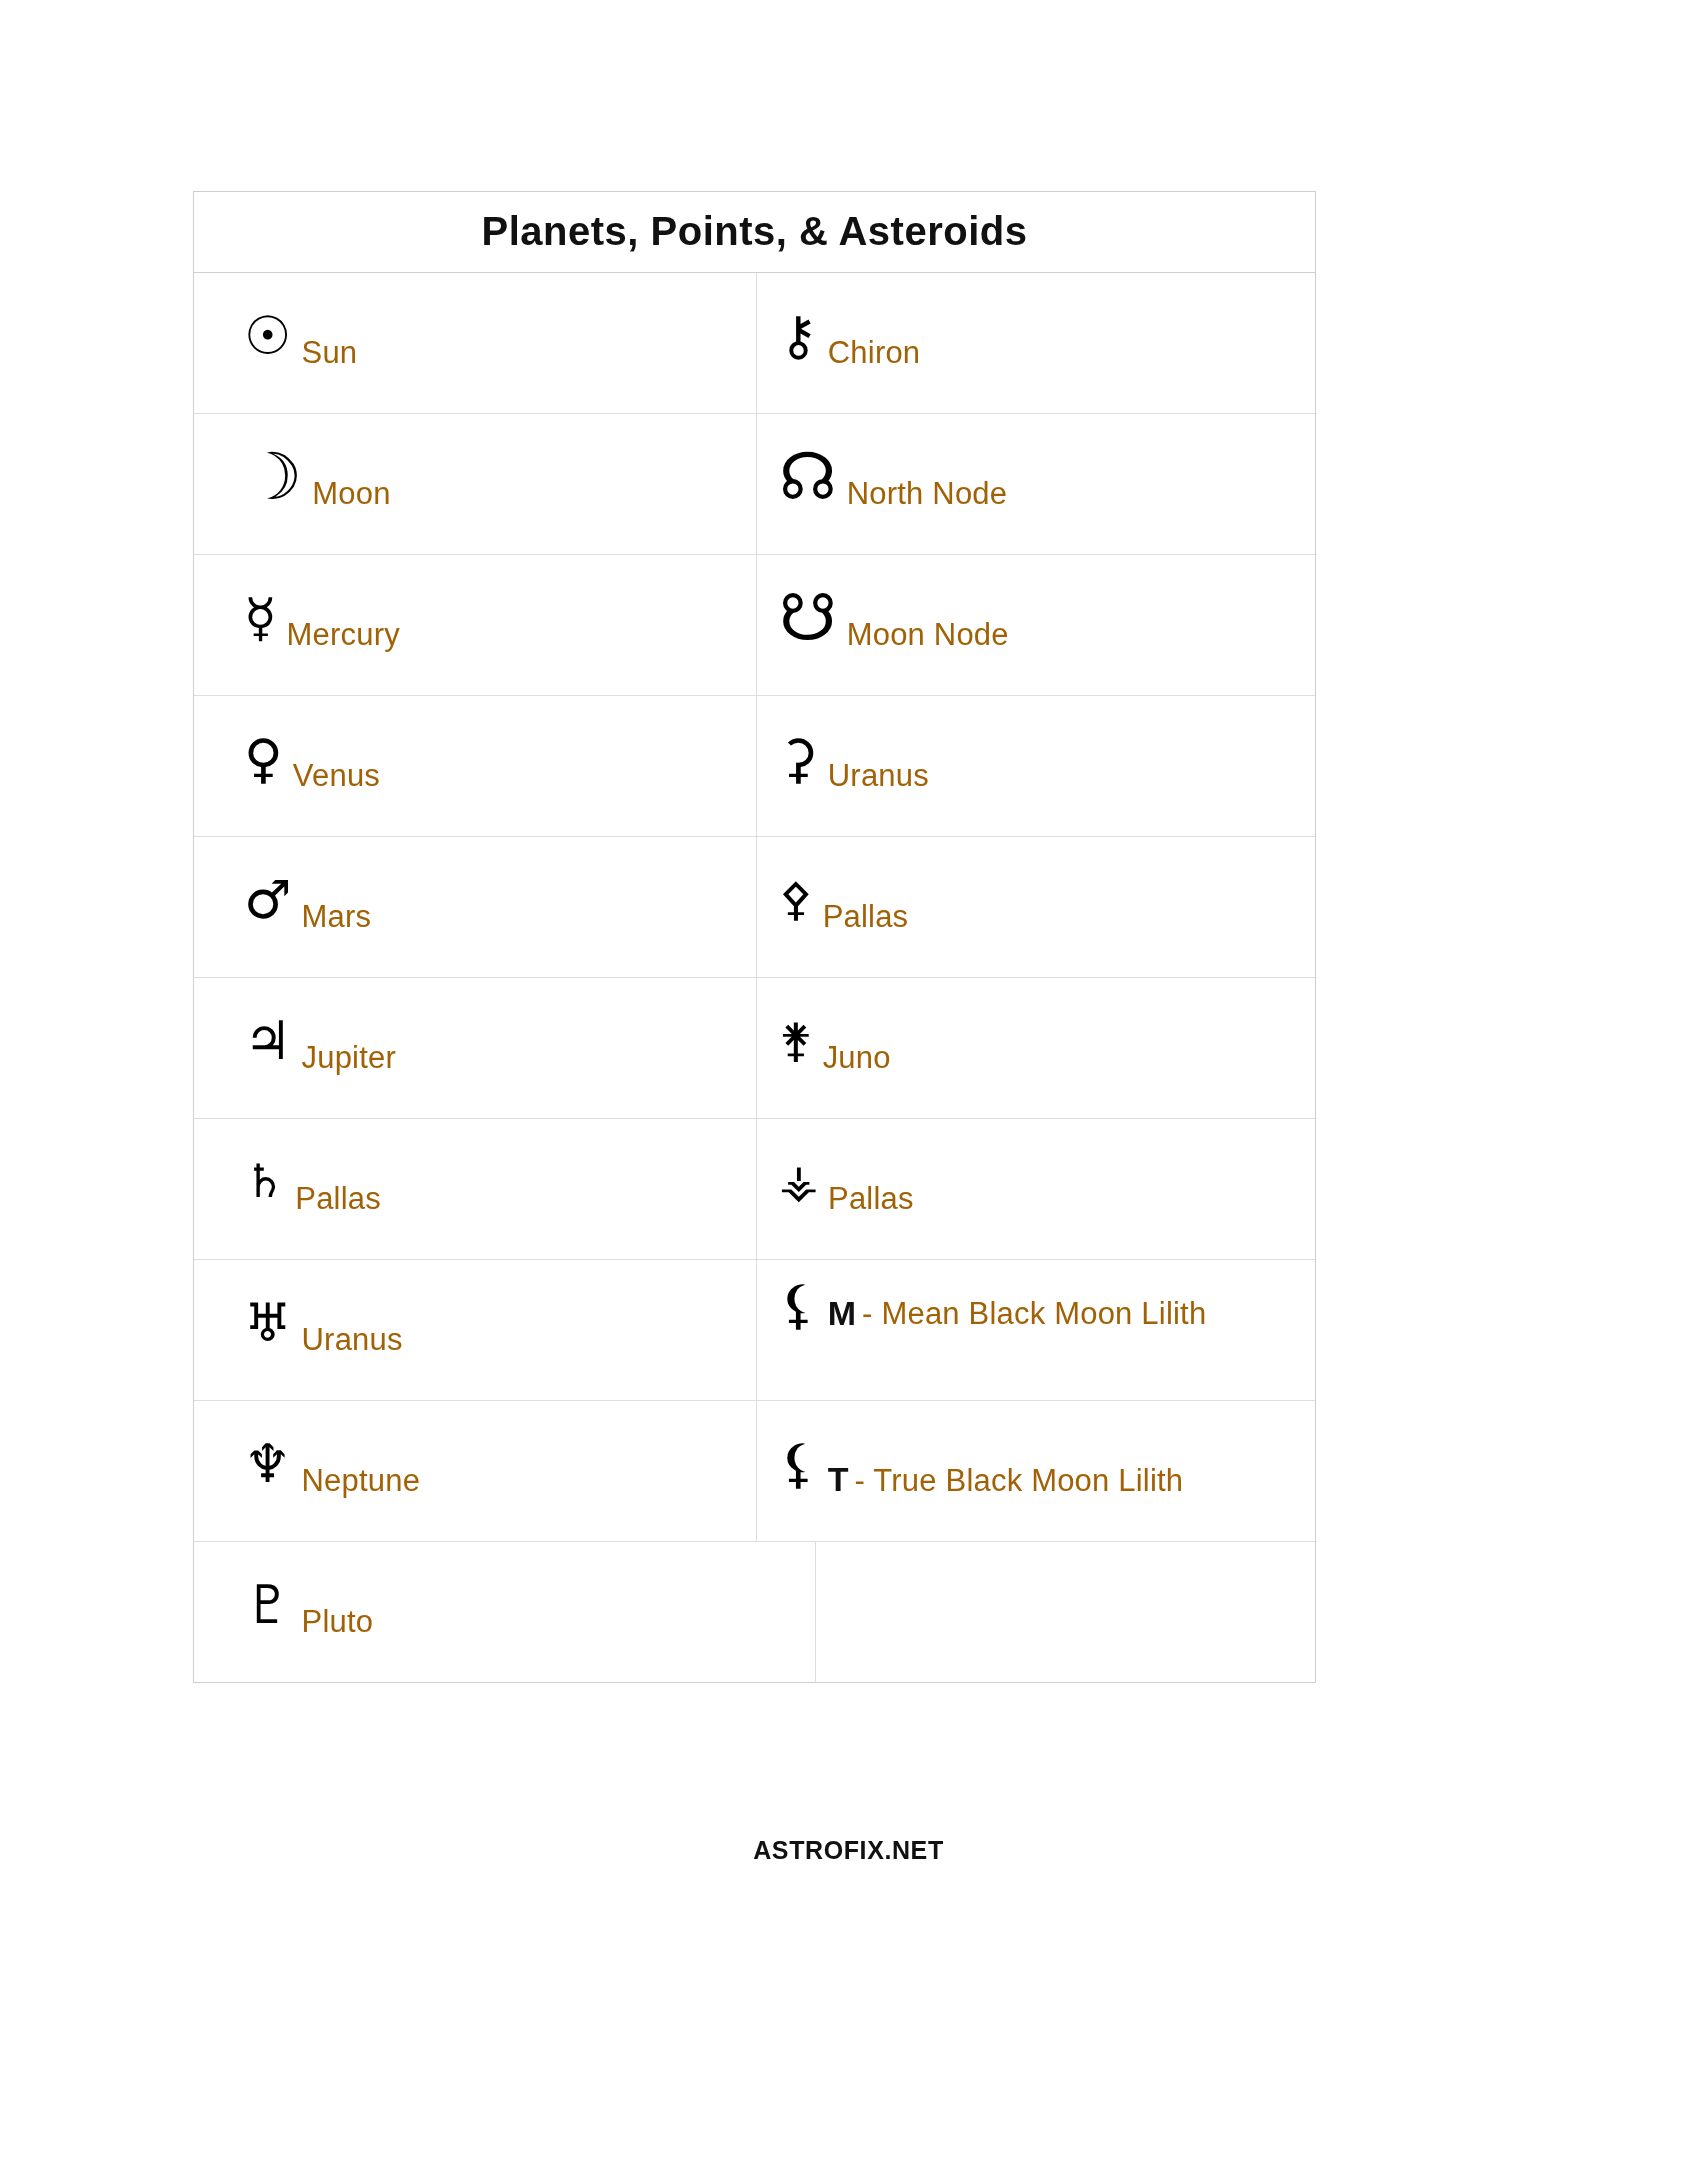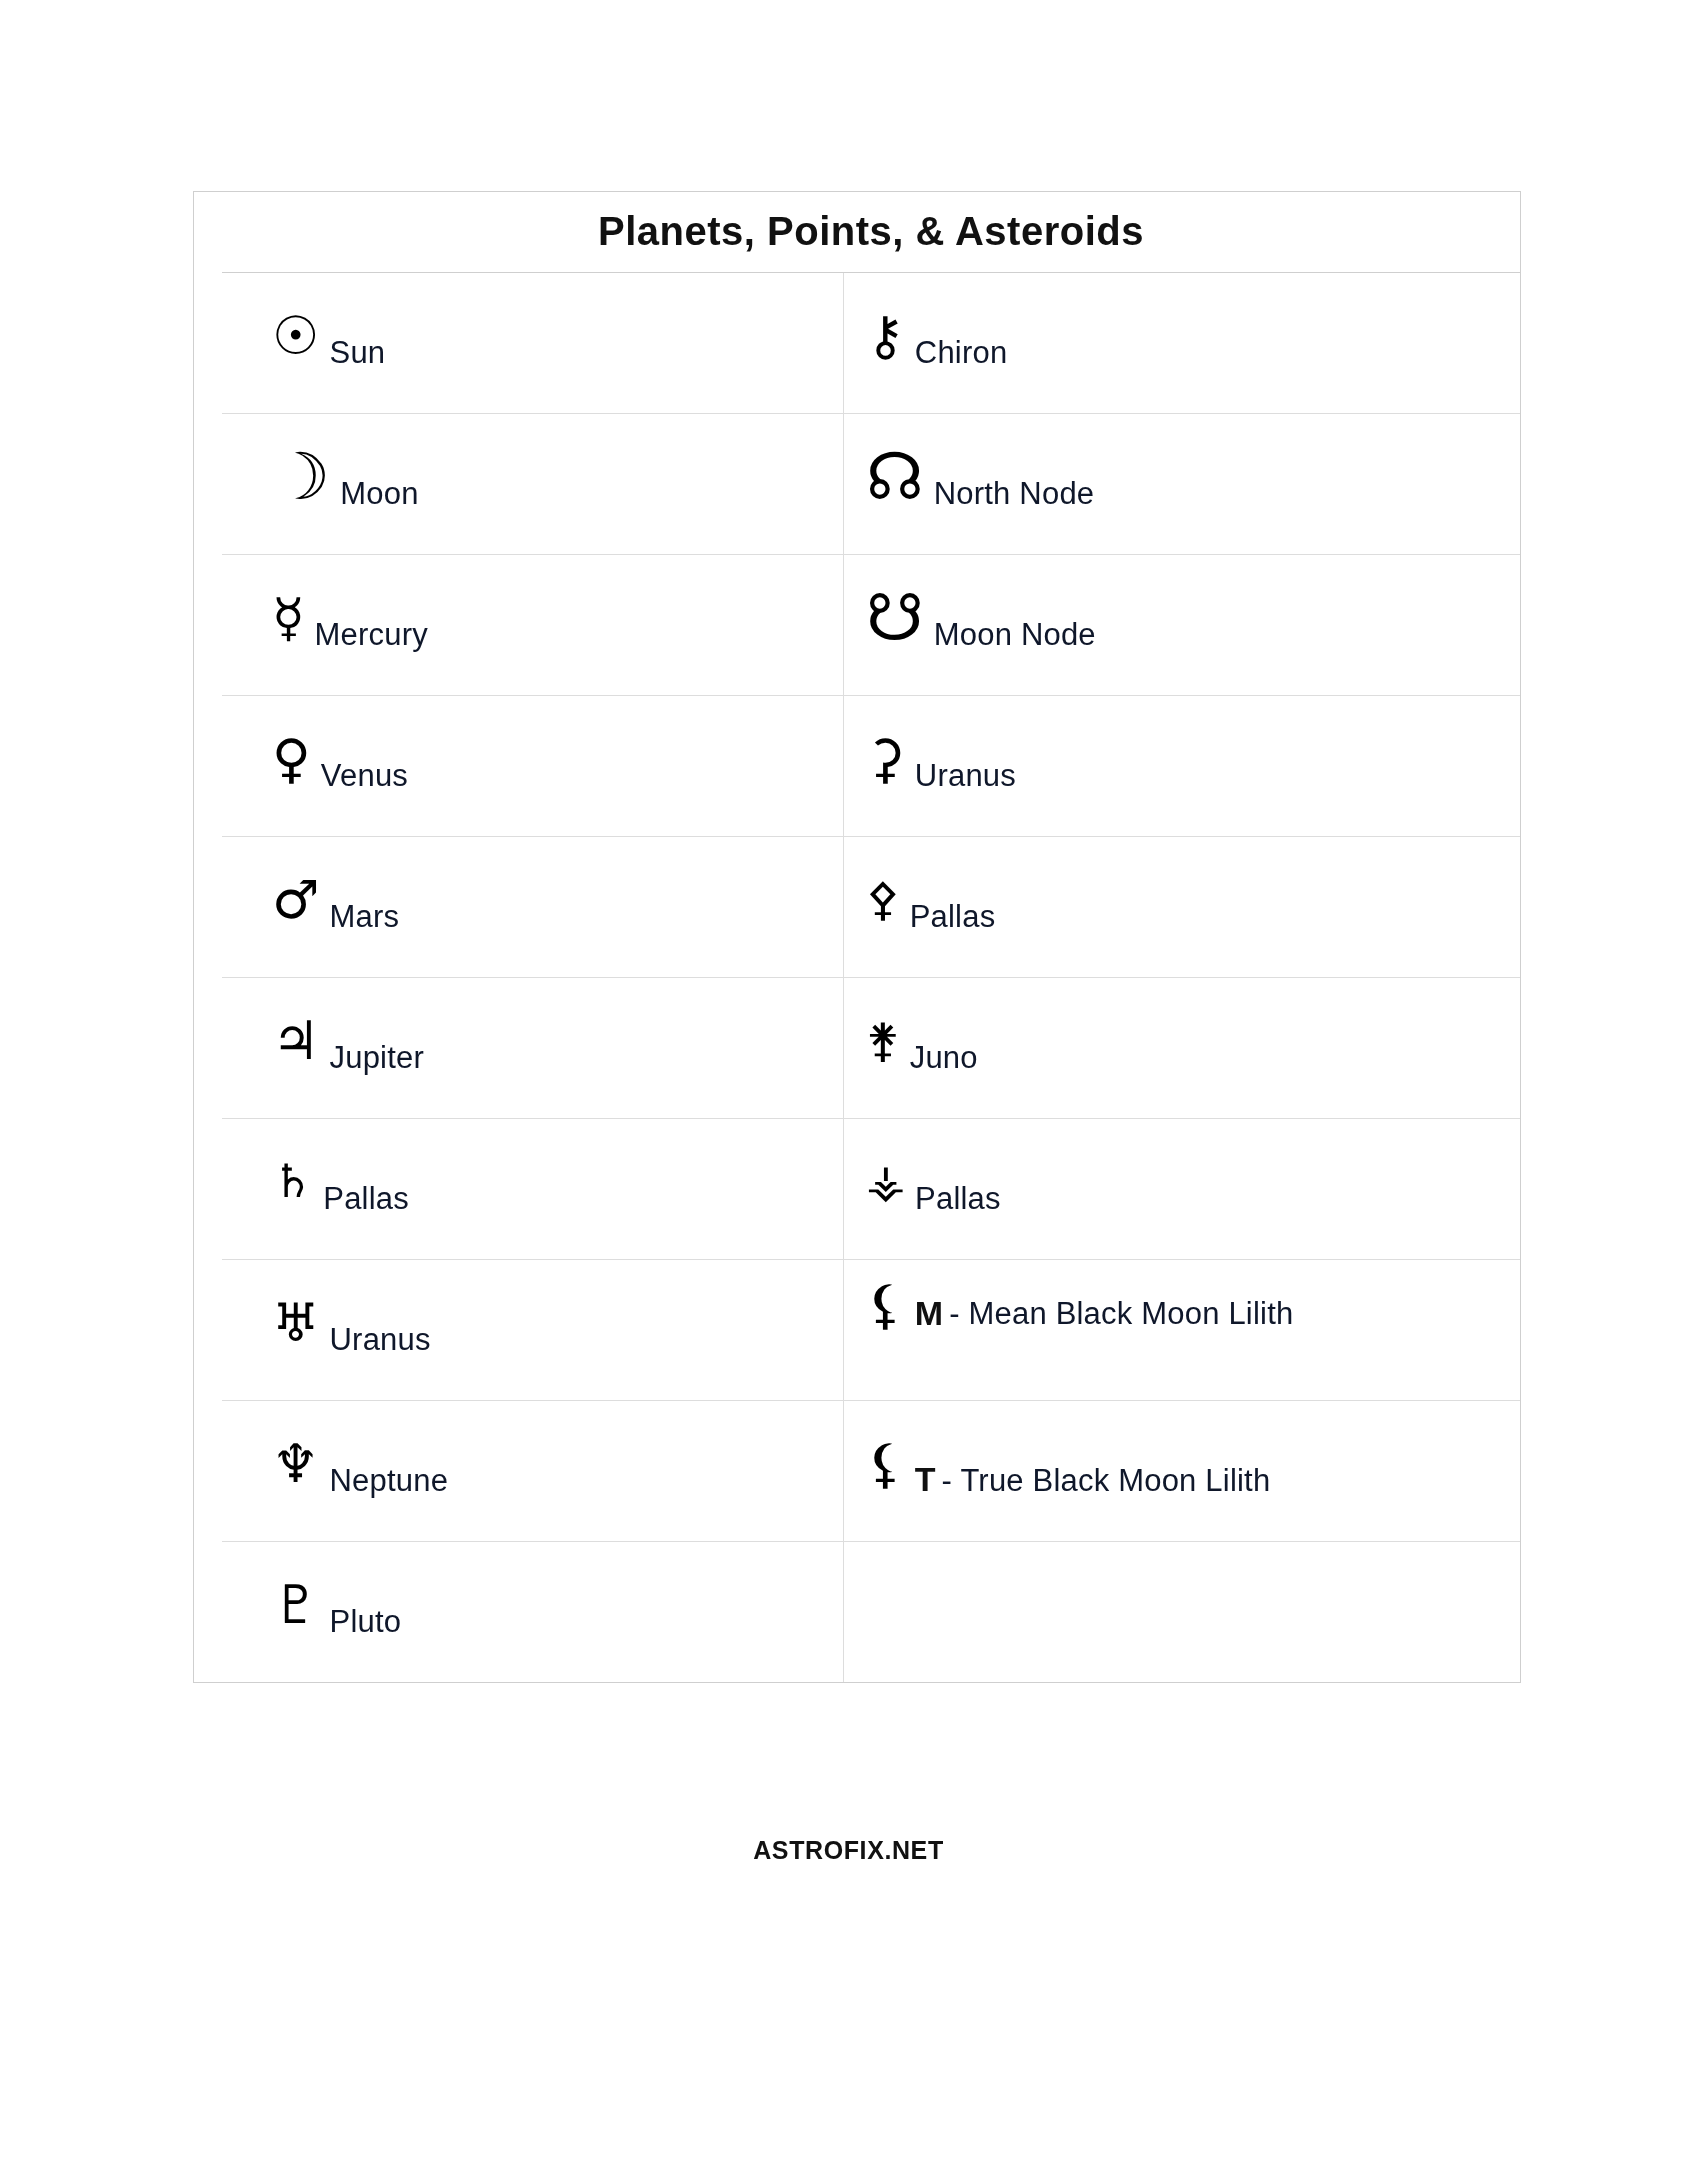"Planets, Points, & Asteroids" .table-wrap { padding-left: 28px -> none; width: 1328px -> 1123px }
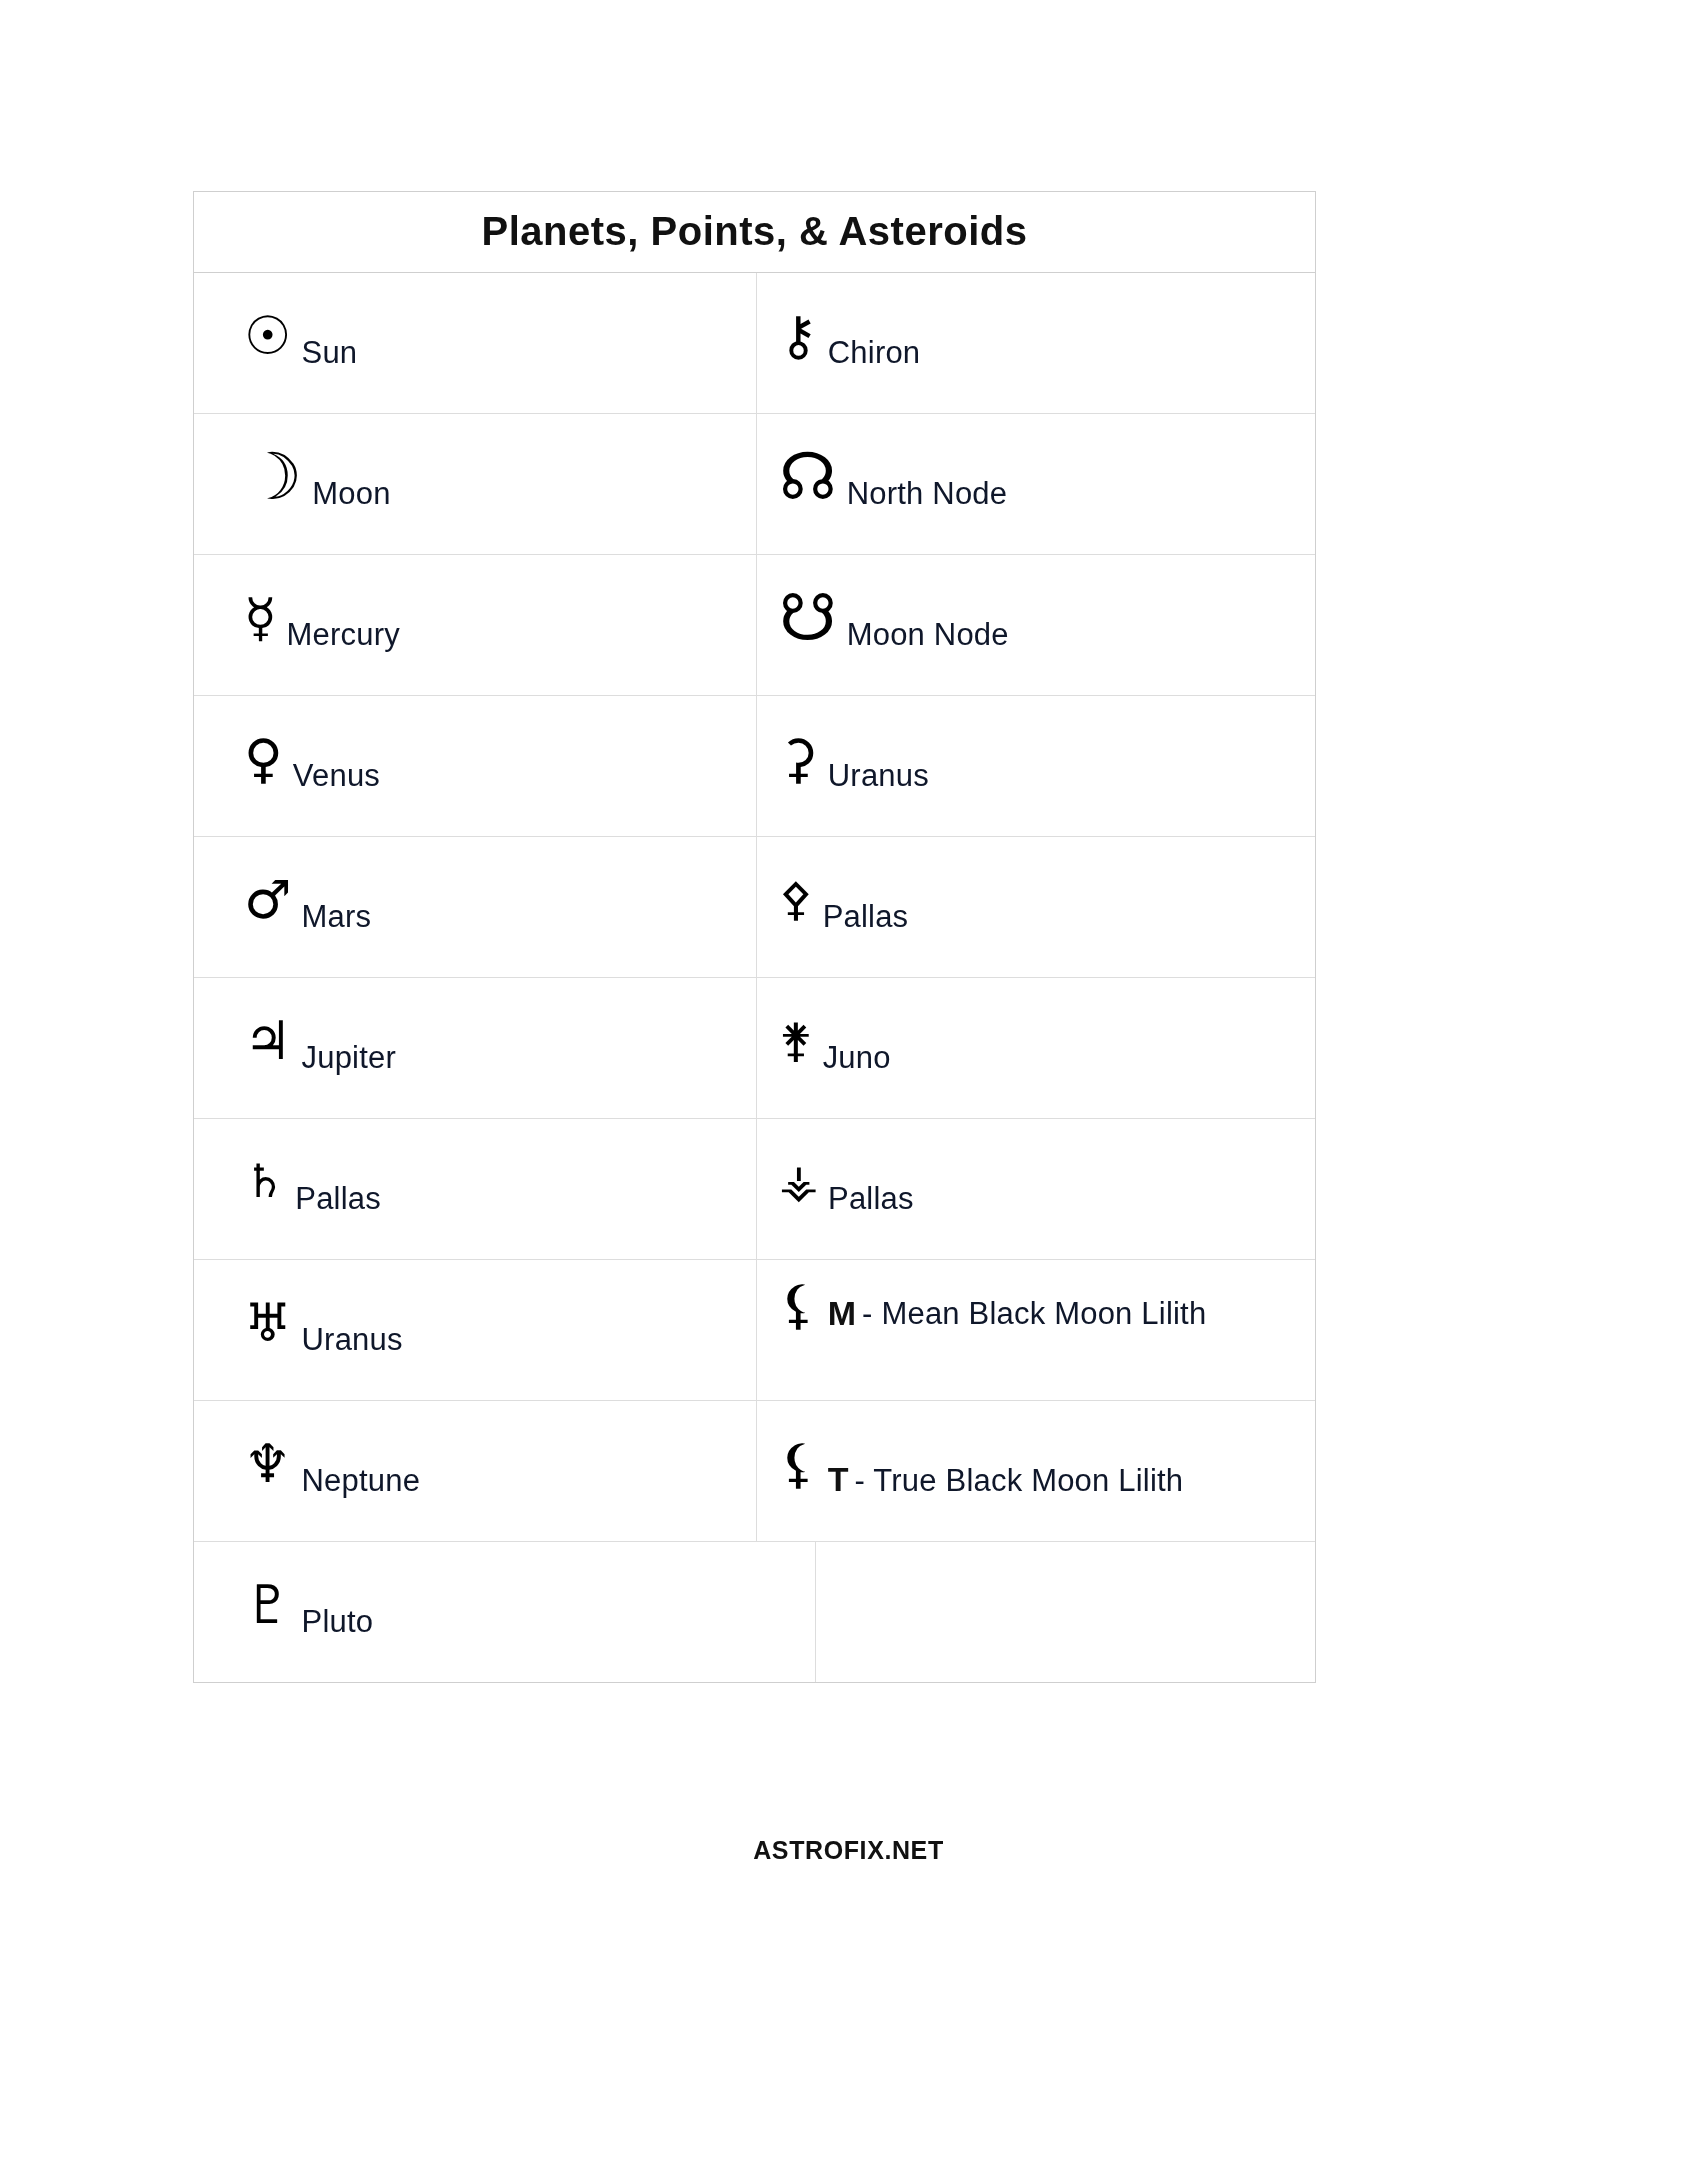"Sun" .label { color: #0f172a -> #a16207 }
